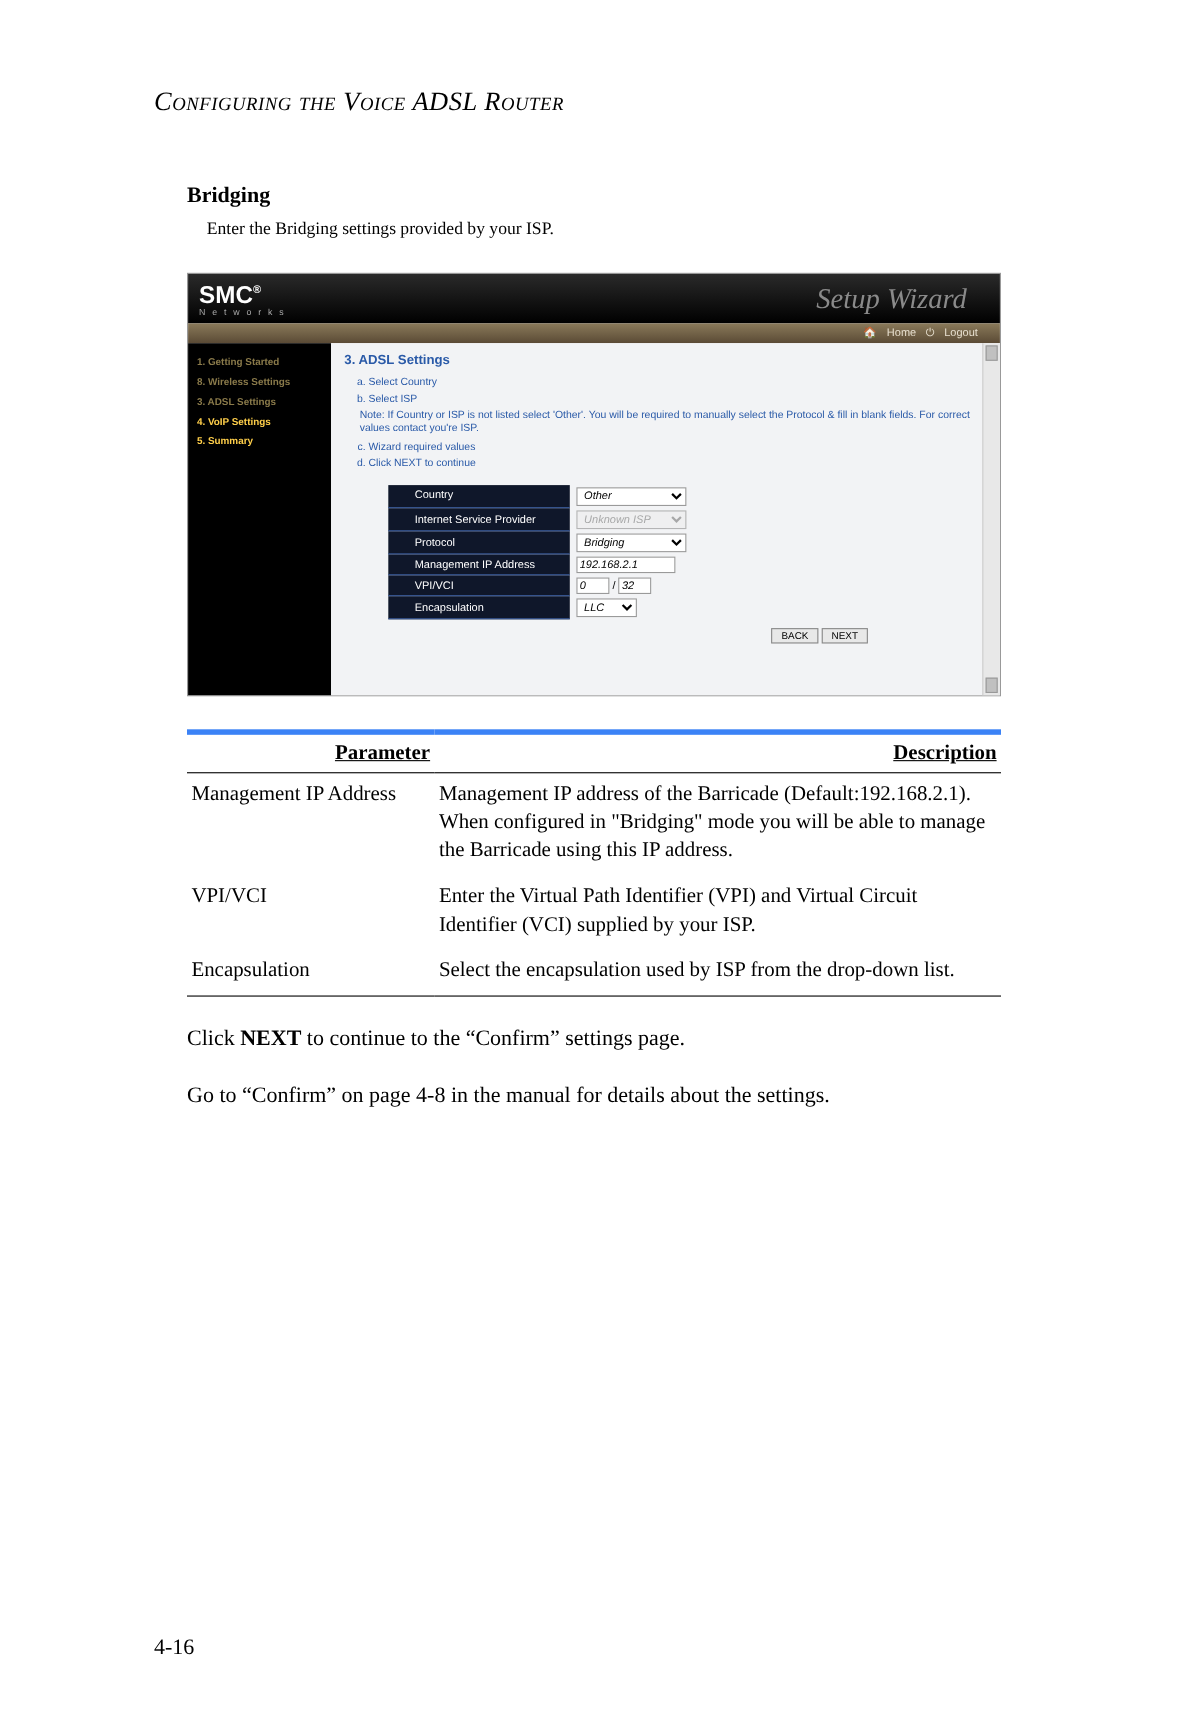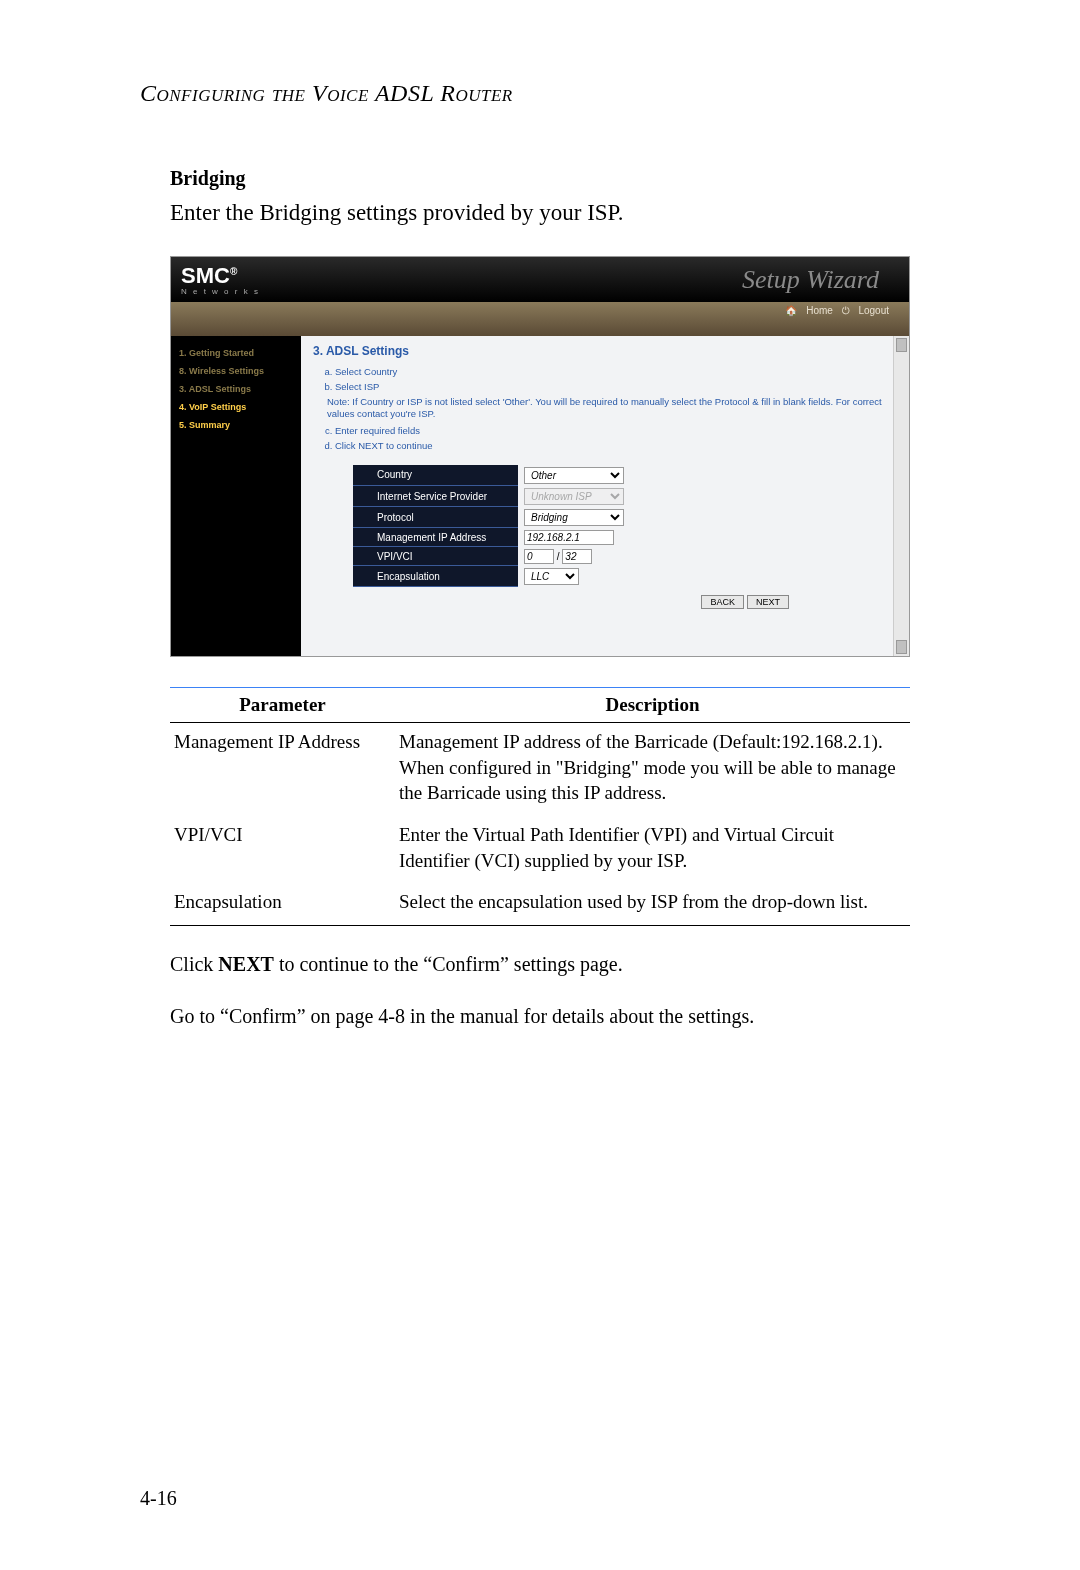"Enter the Bridging settings provided" .intro-text { font-size: 23px -> 16px; margin-left: 30px -> 48px }
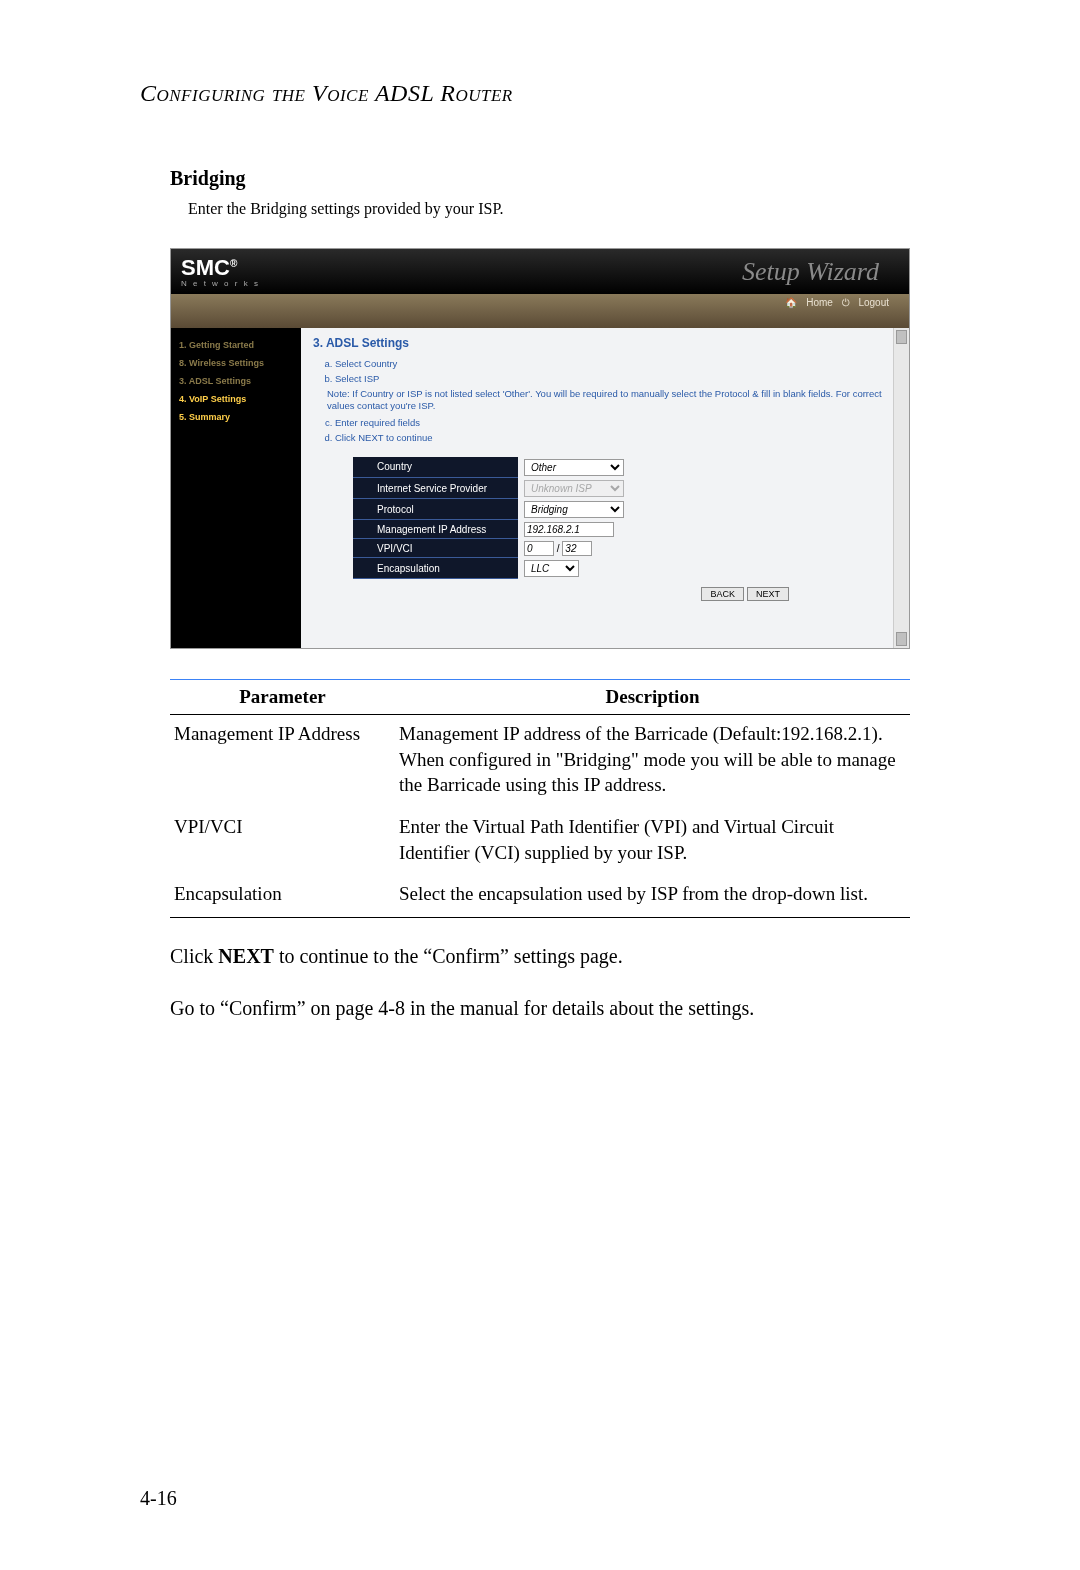"🏠 Home ⏻ Logout" .ss-toolbar { height: 34px -> 18px }
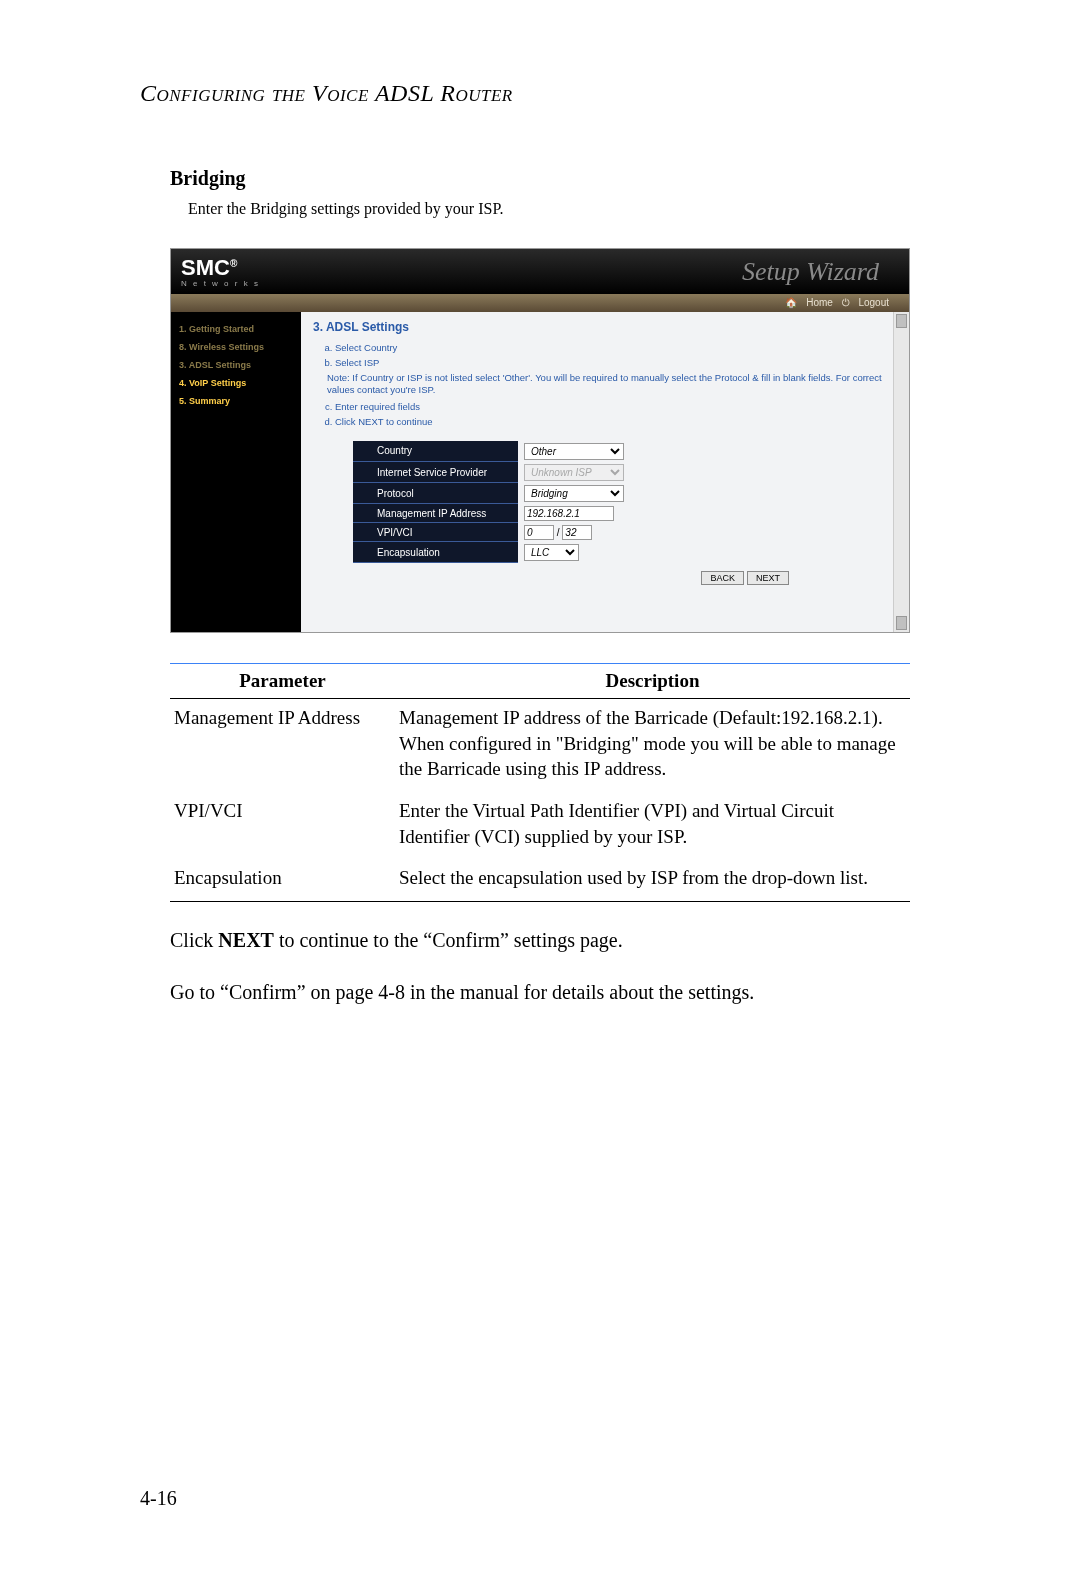"Enter required fields" li { text: Enter required fields -> Wizard required values }
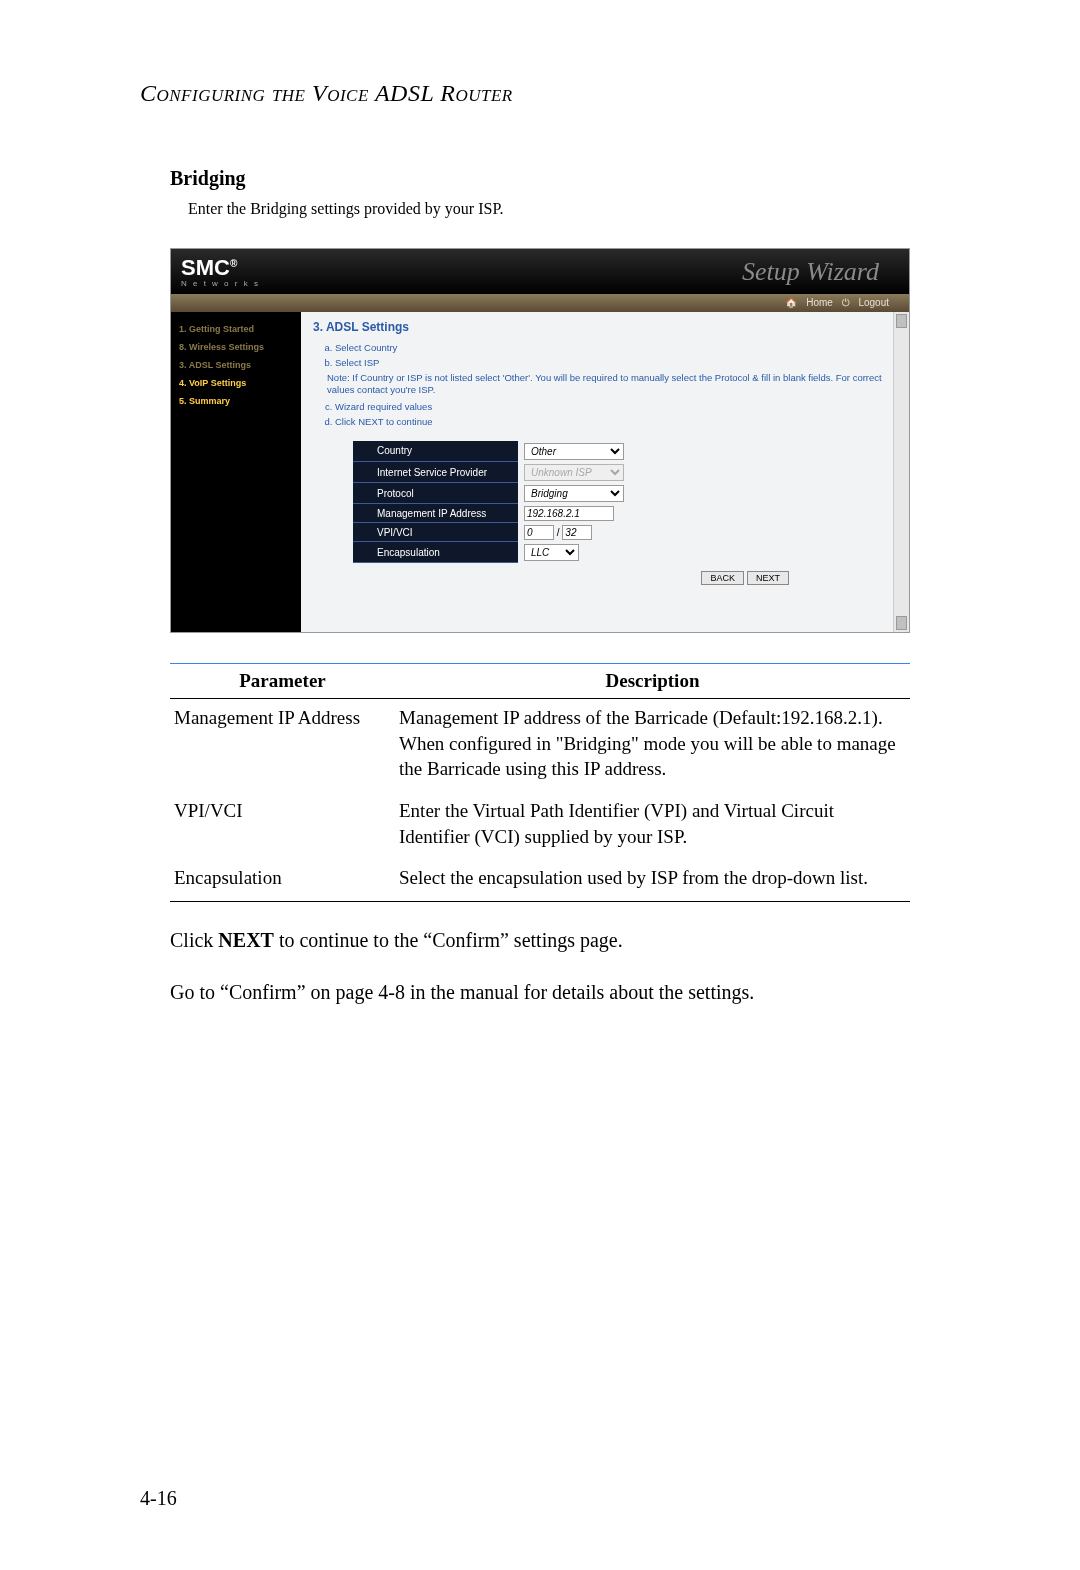"Parameter" .param-table th { border-top: 1px solid #3b82f6 -> 5px solid #3b82f6; text-align: center -> right; text-decoration: none -> underline }
